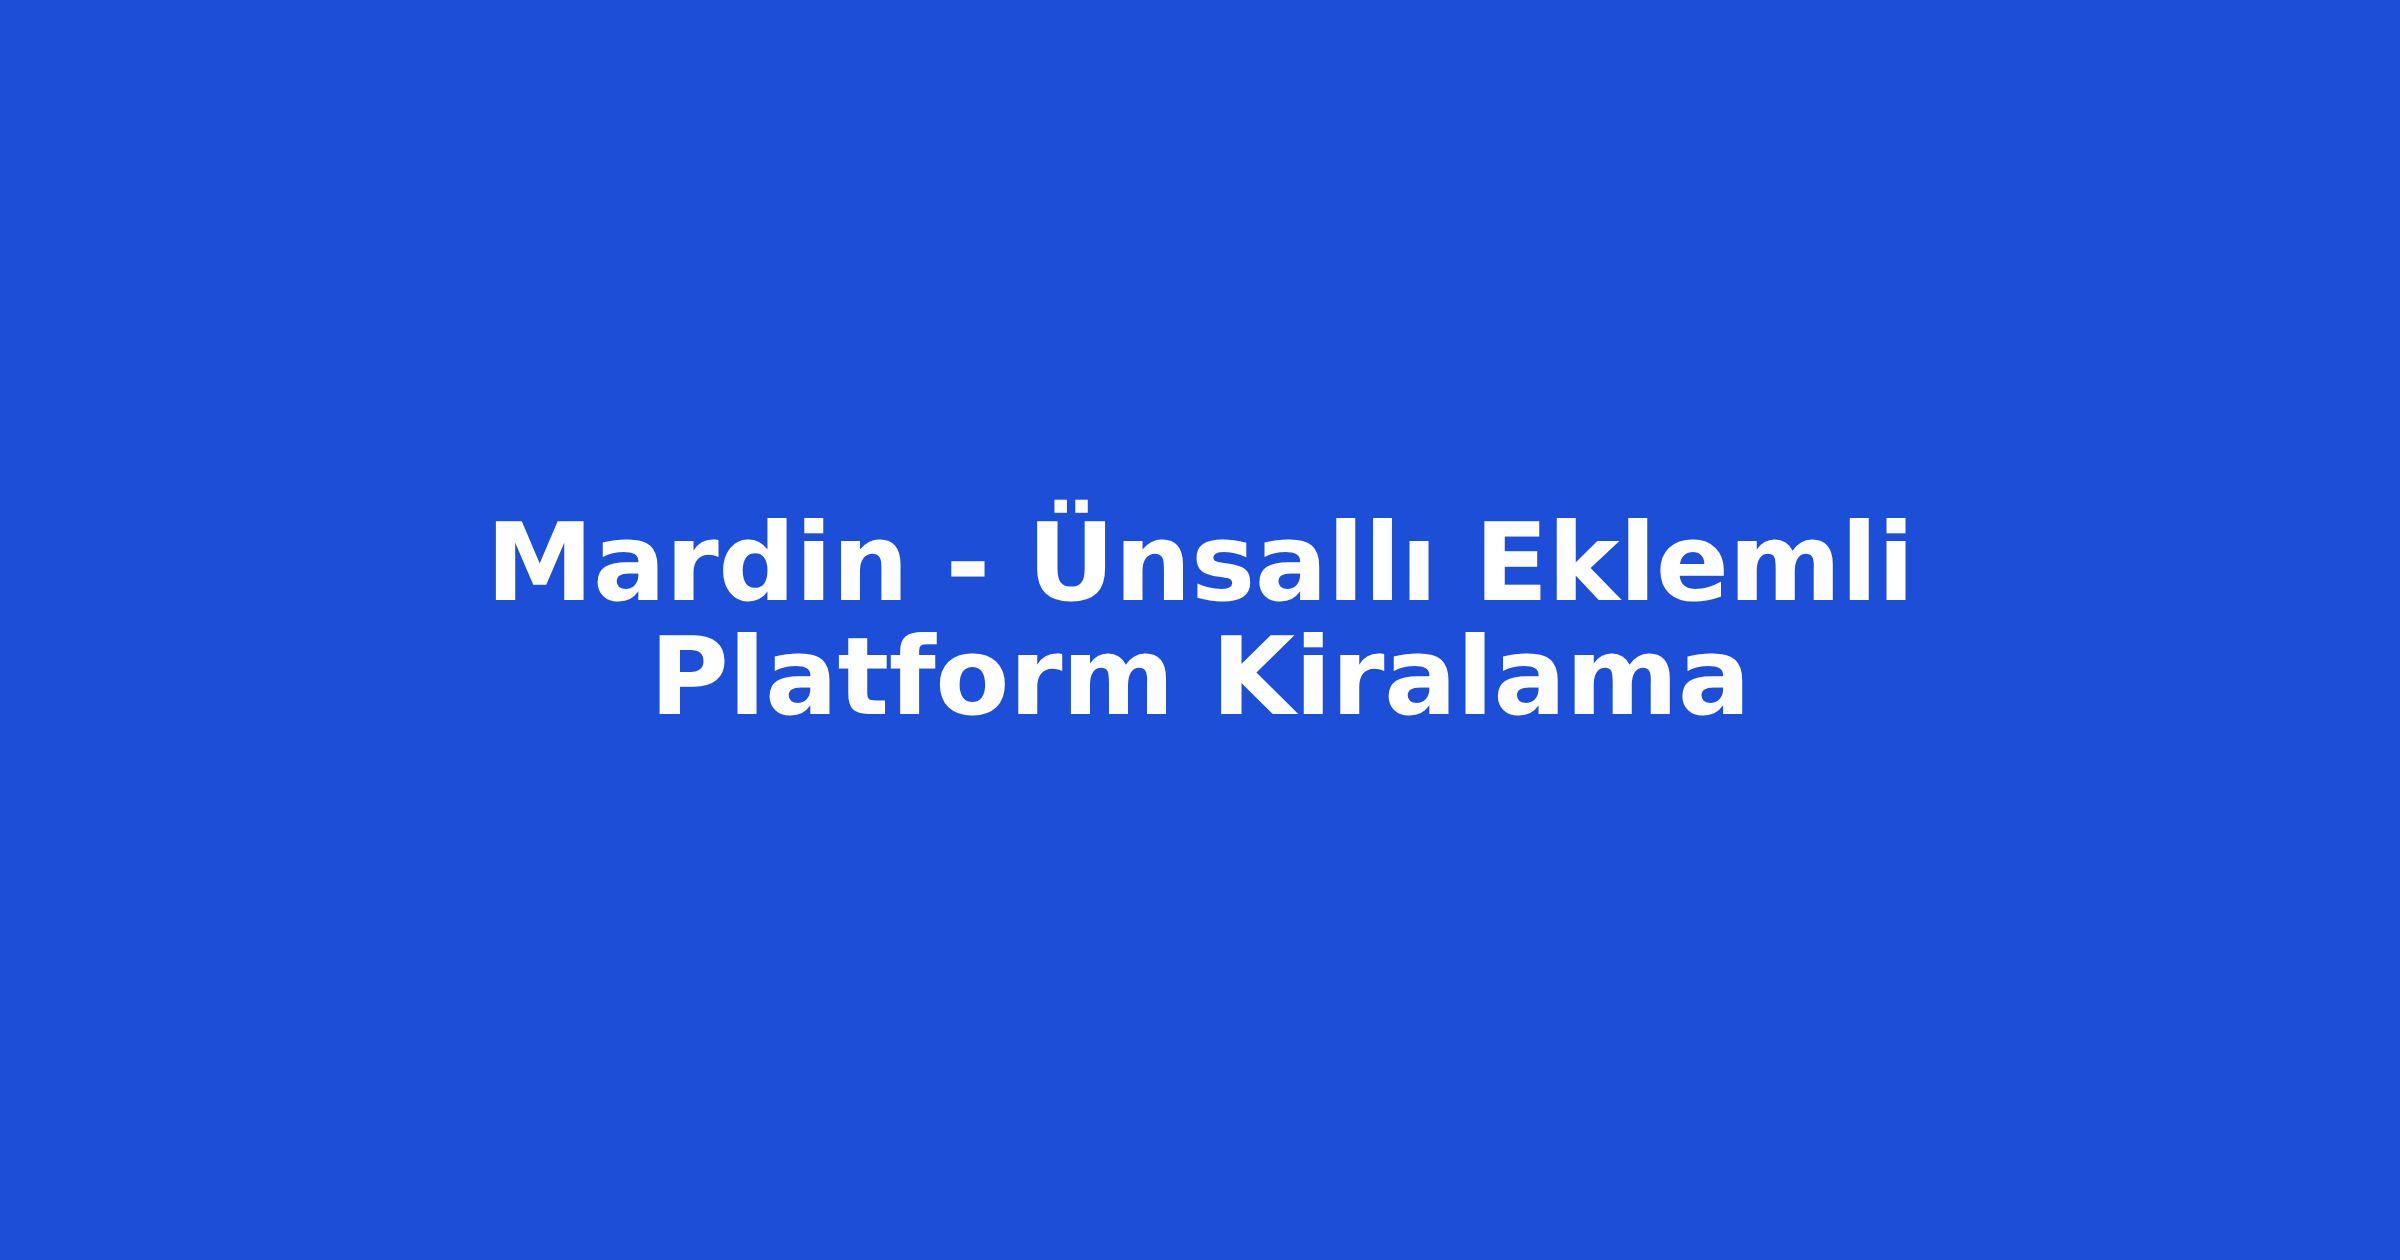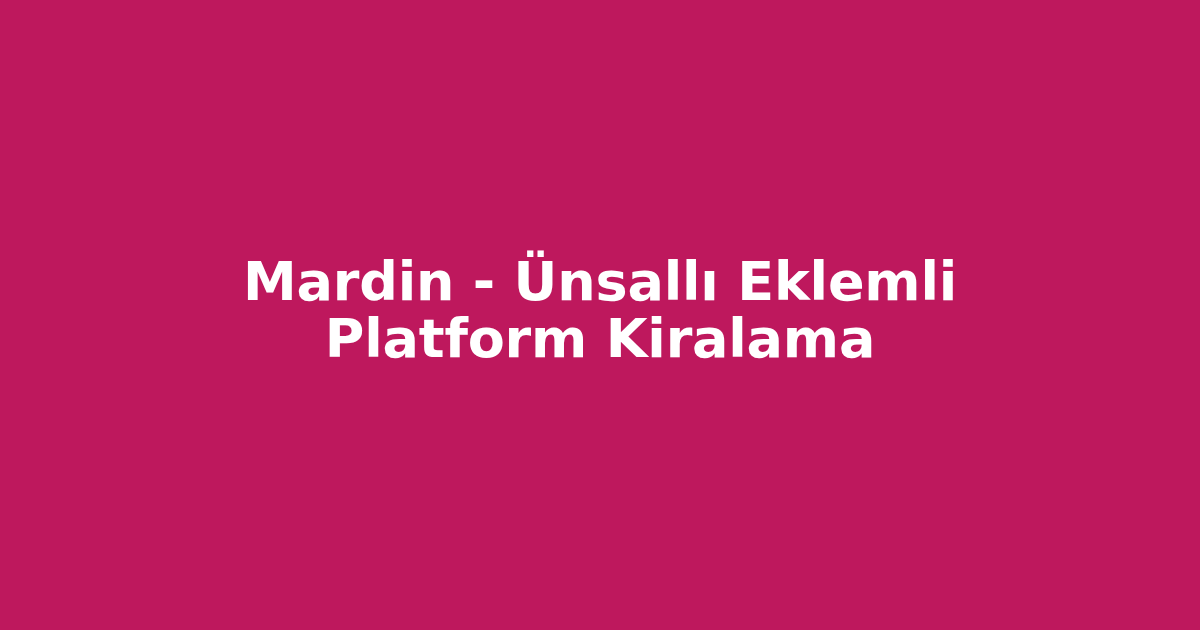"Mardin - Ünsallı Eklemli Platform" .og-card { background-color: #be185d -> #1d4ed8 }
